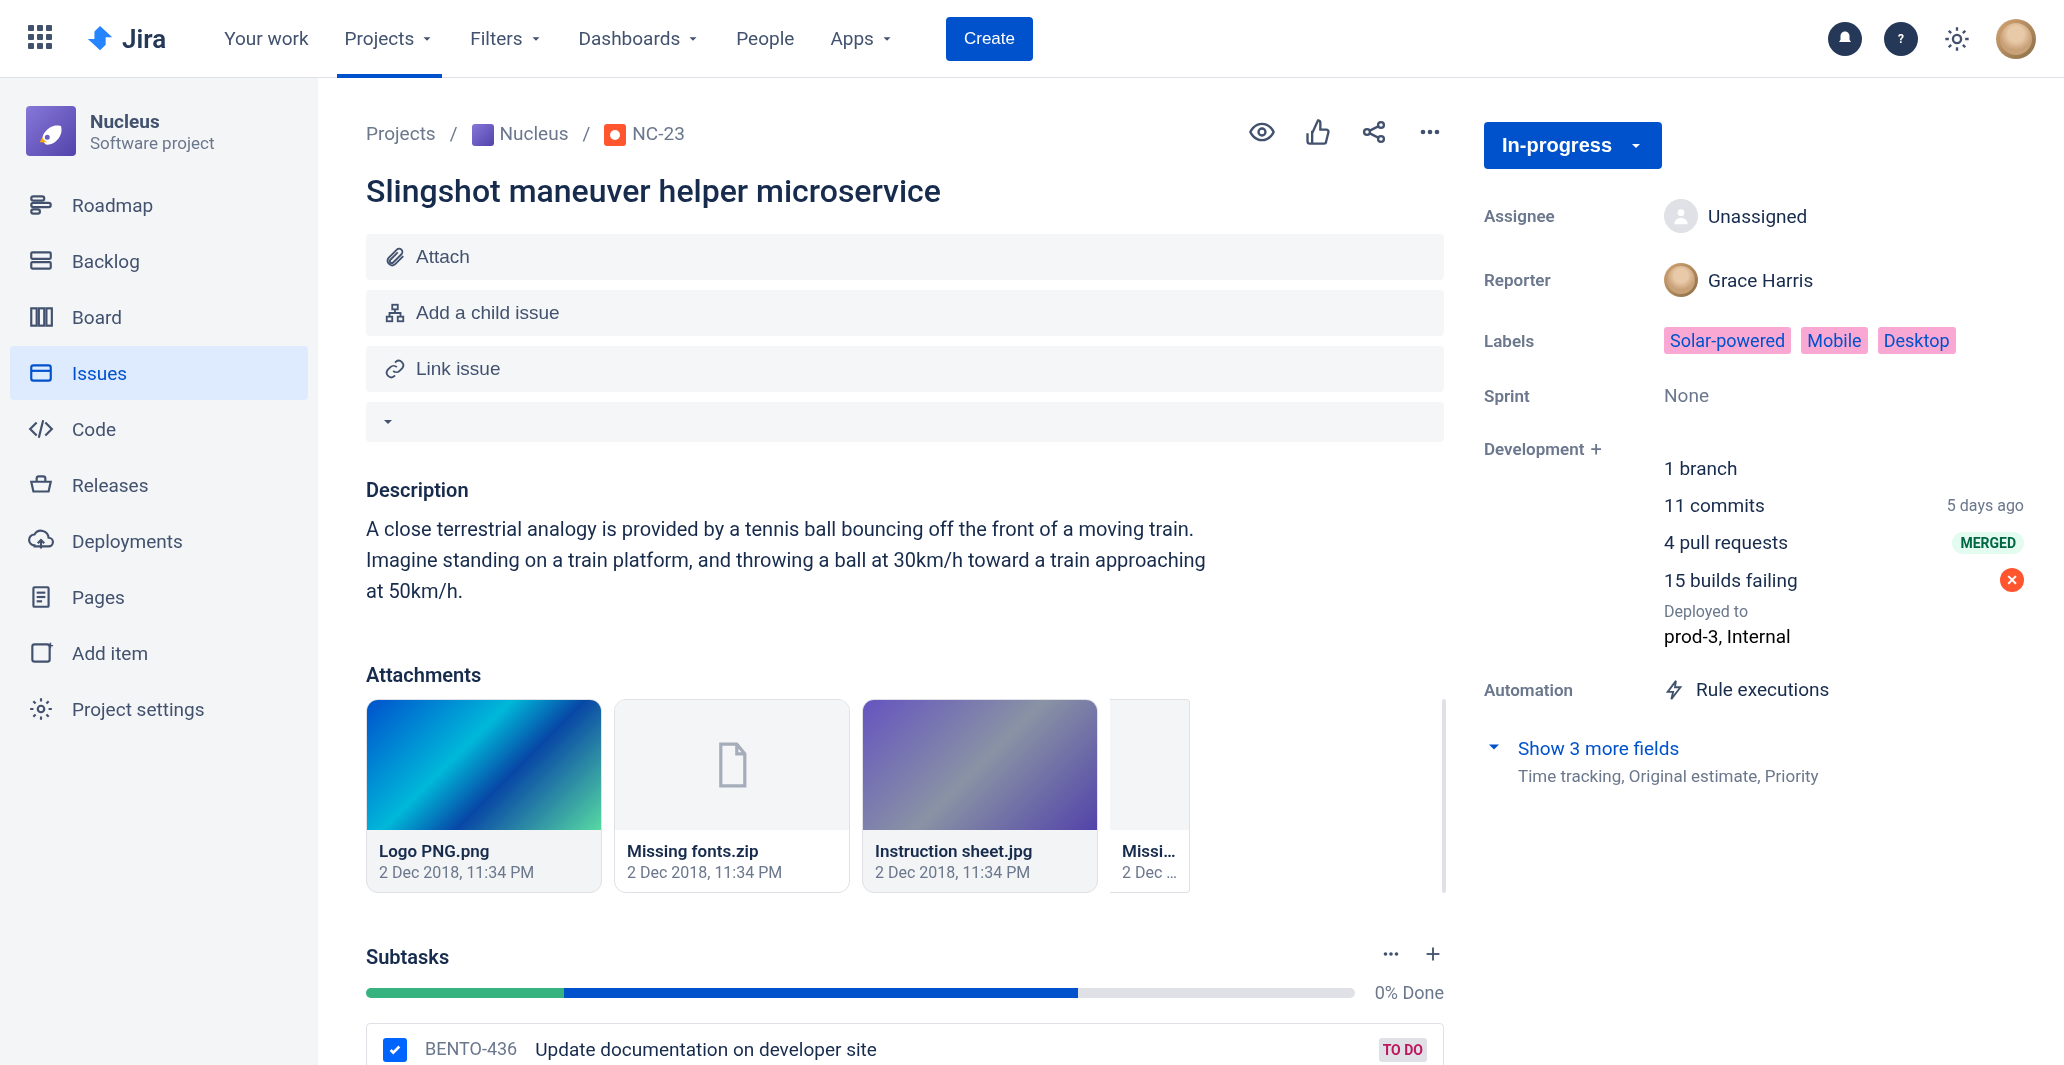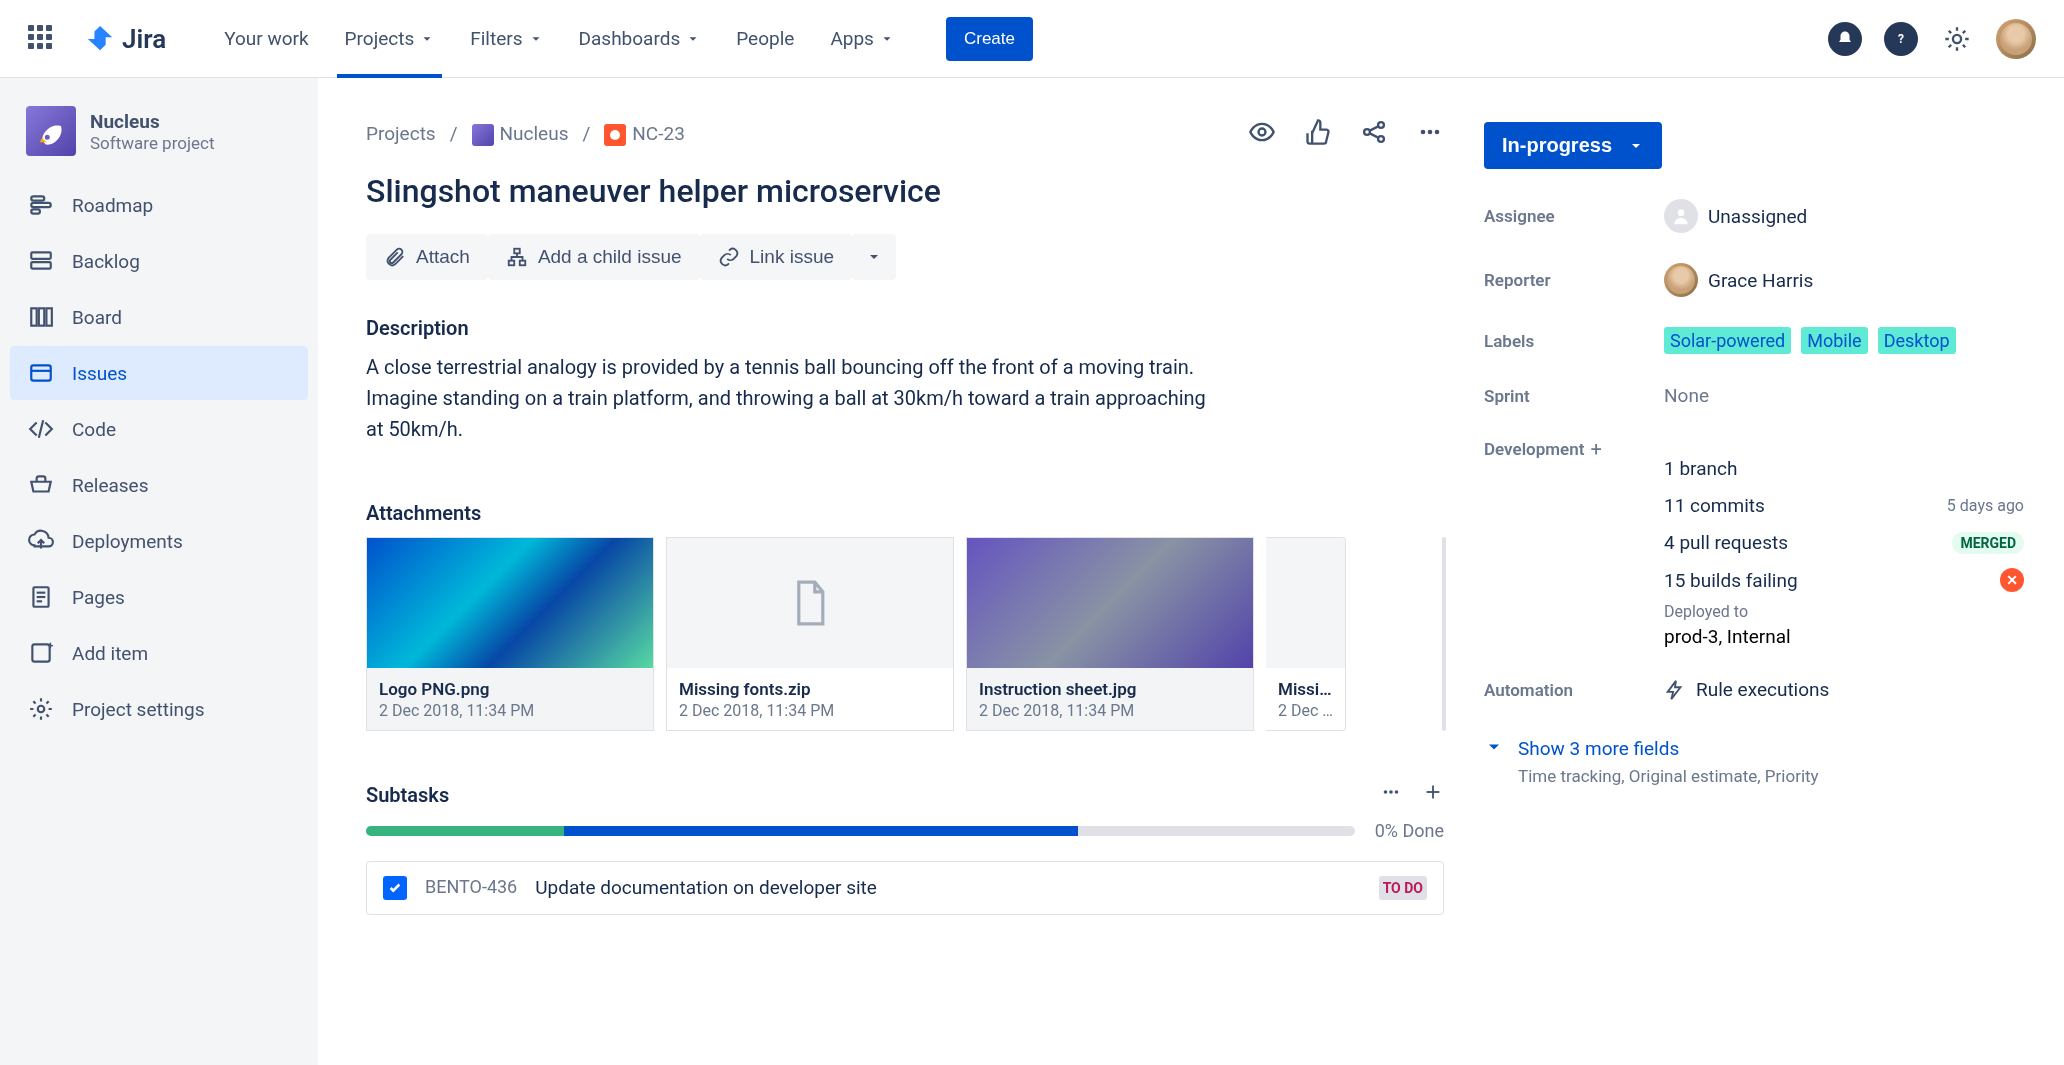"Attach" .issue-toolbar { flex-direction: none -> column; gap: none -> 10px }
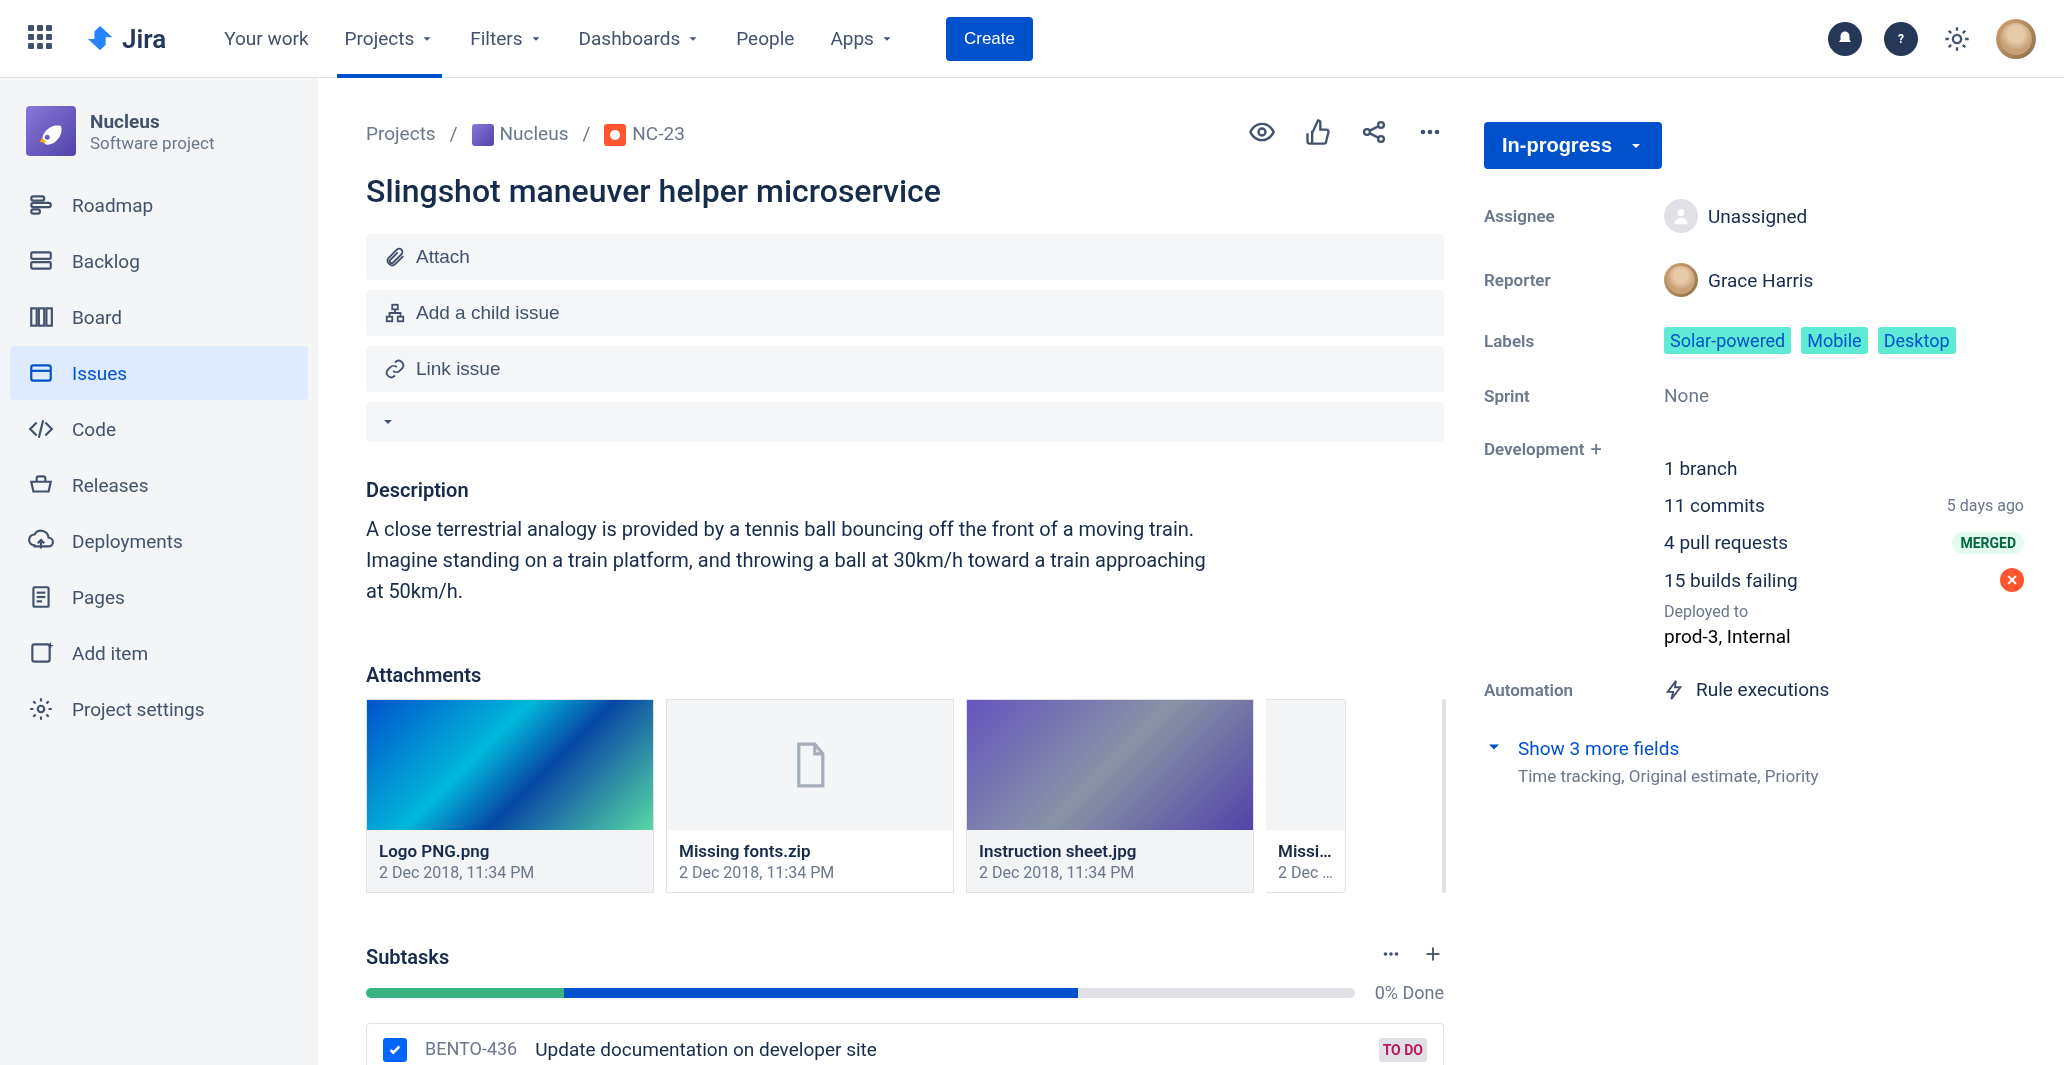"Solar-powered" .lozenge { background: #5eead4 -> #f9a8d4 }
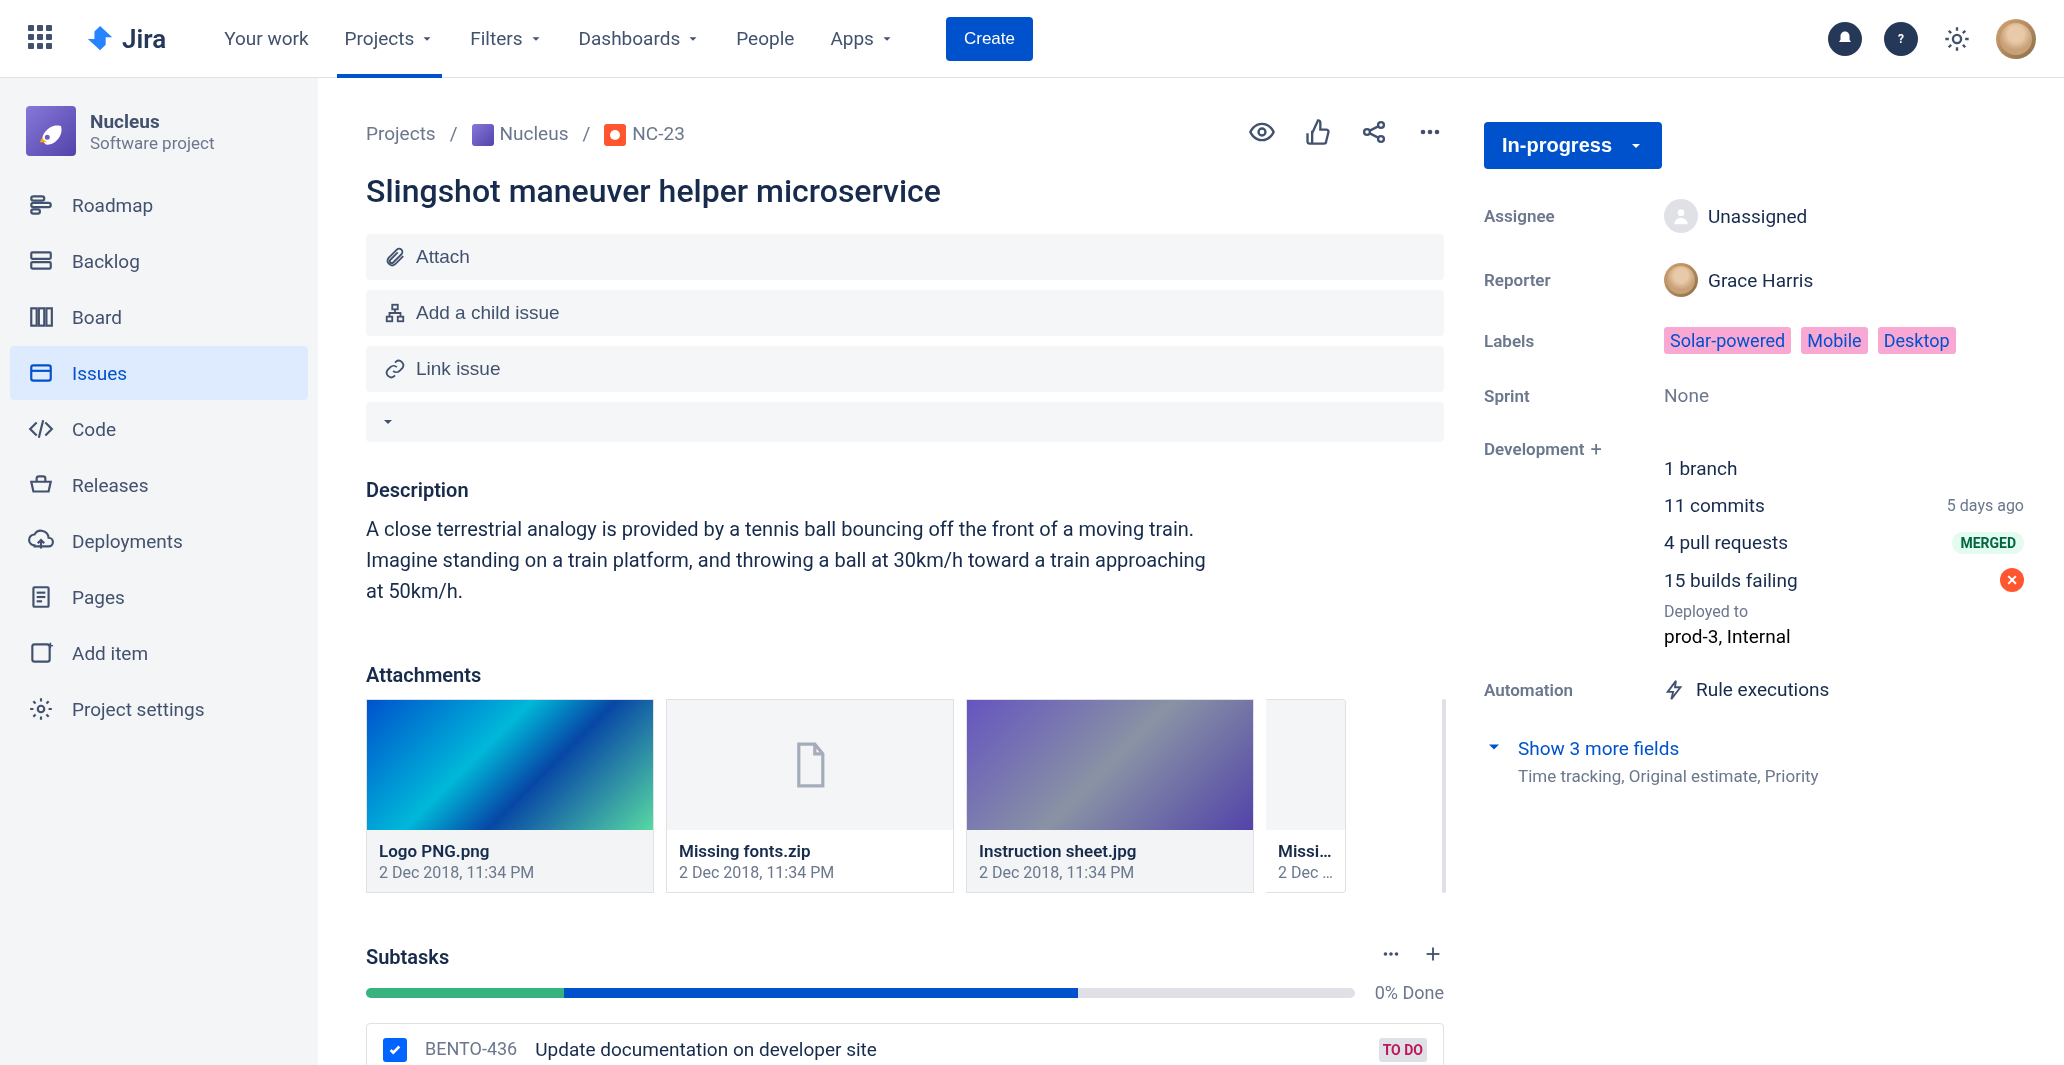"Logo PNG.png" .att-card { border-radius: 0 -> 12px; width: 288px -> 236px }
